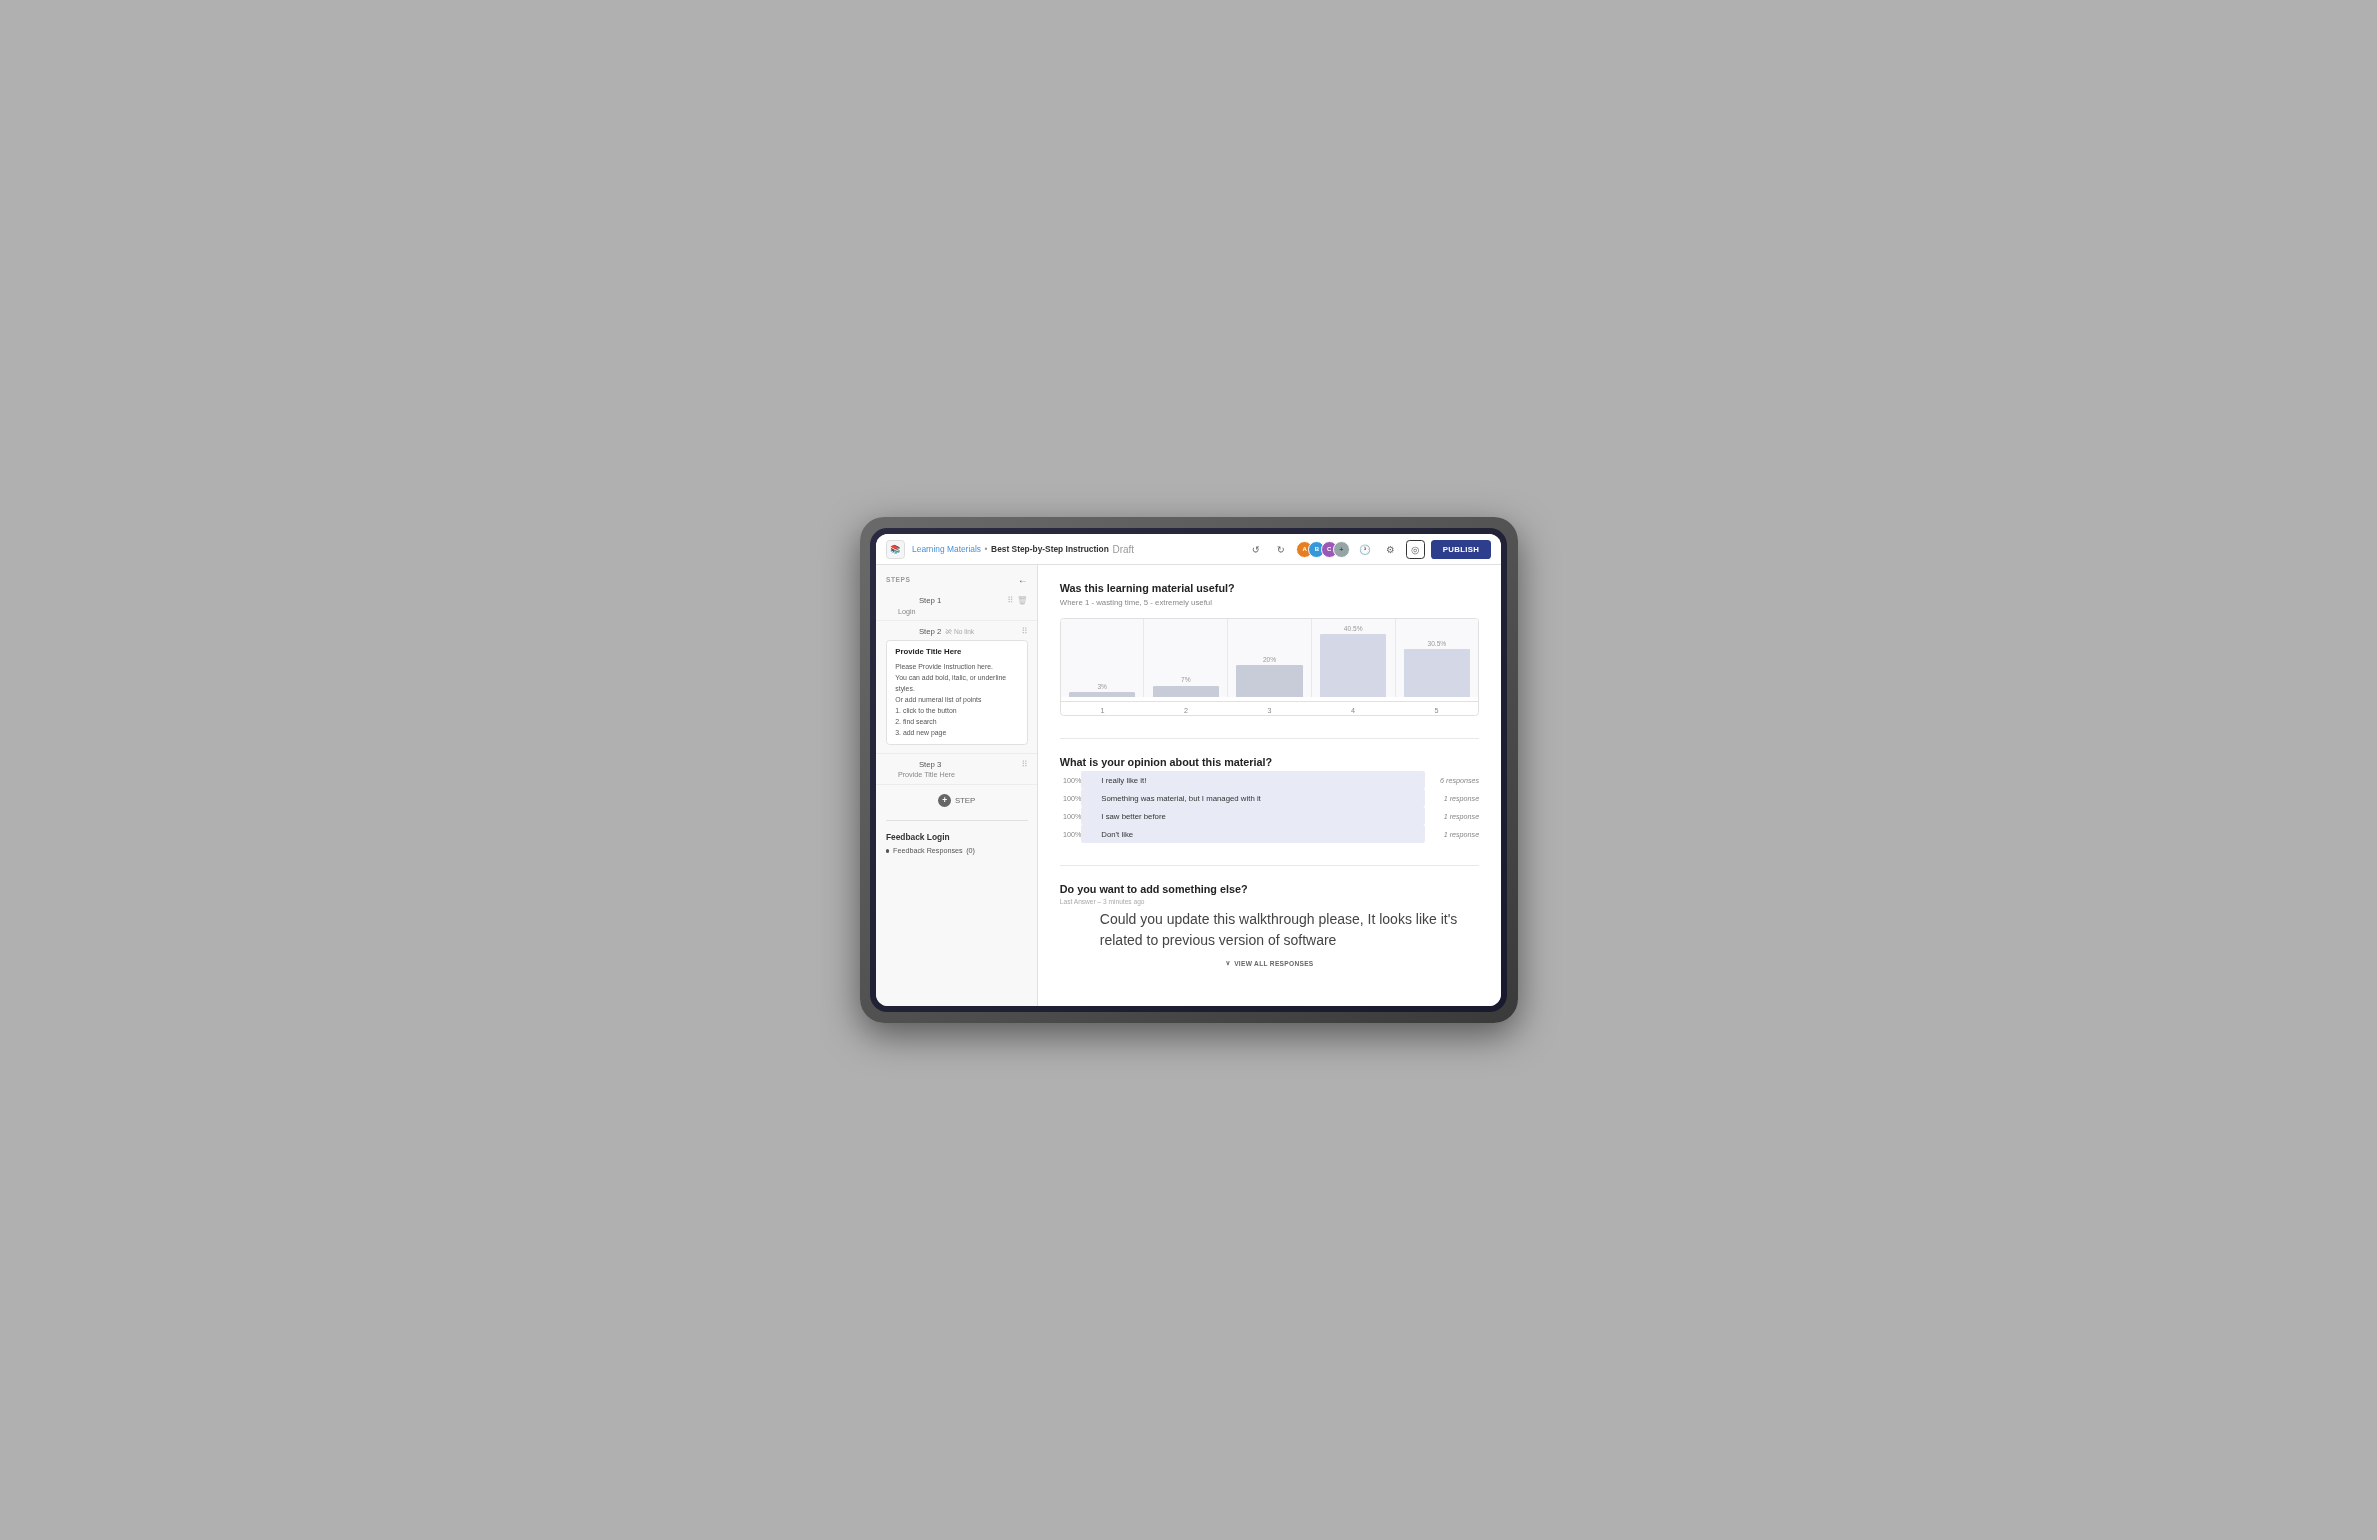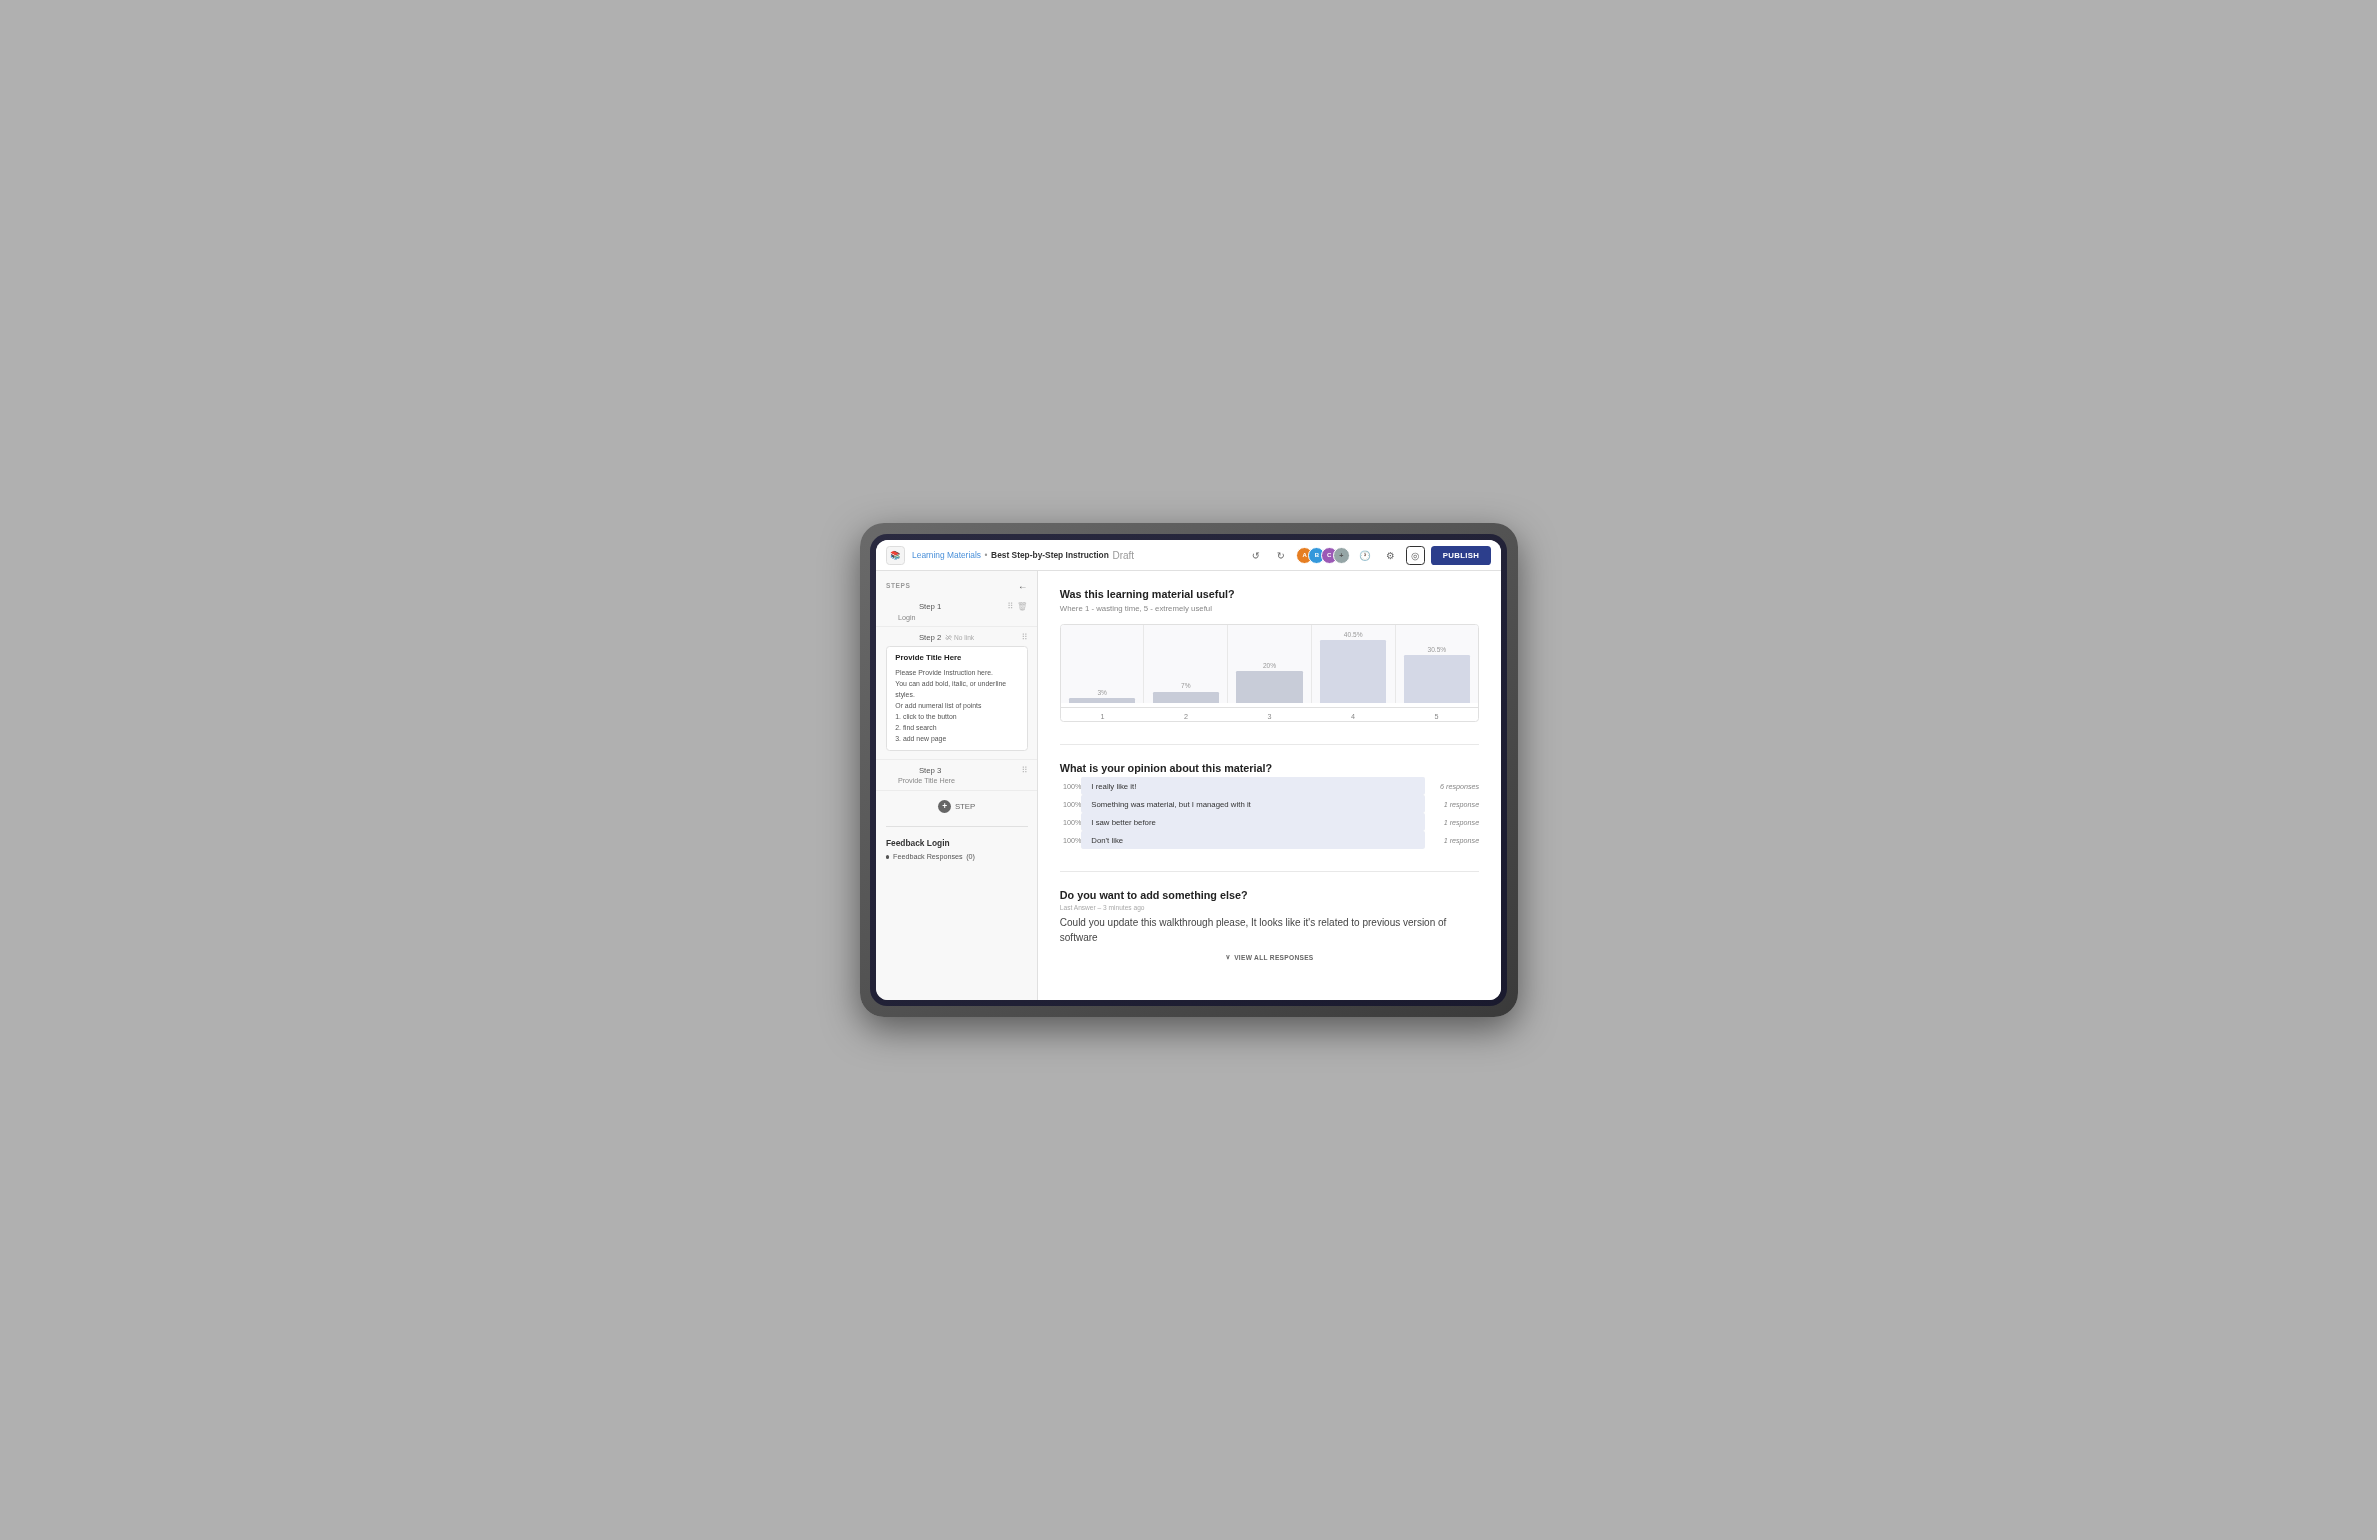"I really like it!" .option-bar-wrap { padding: 0 10px -> 0 20px }
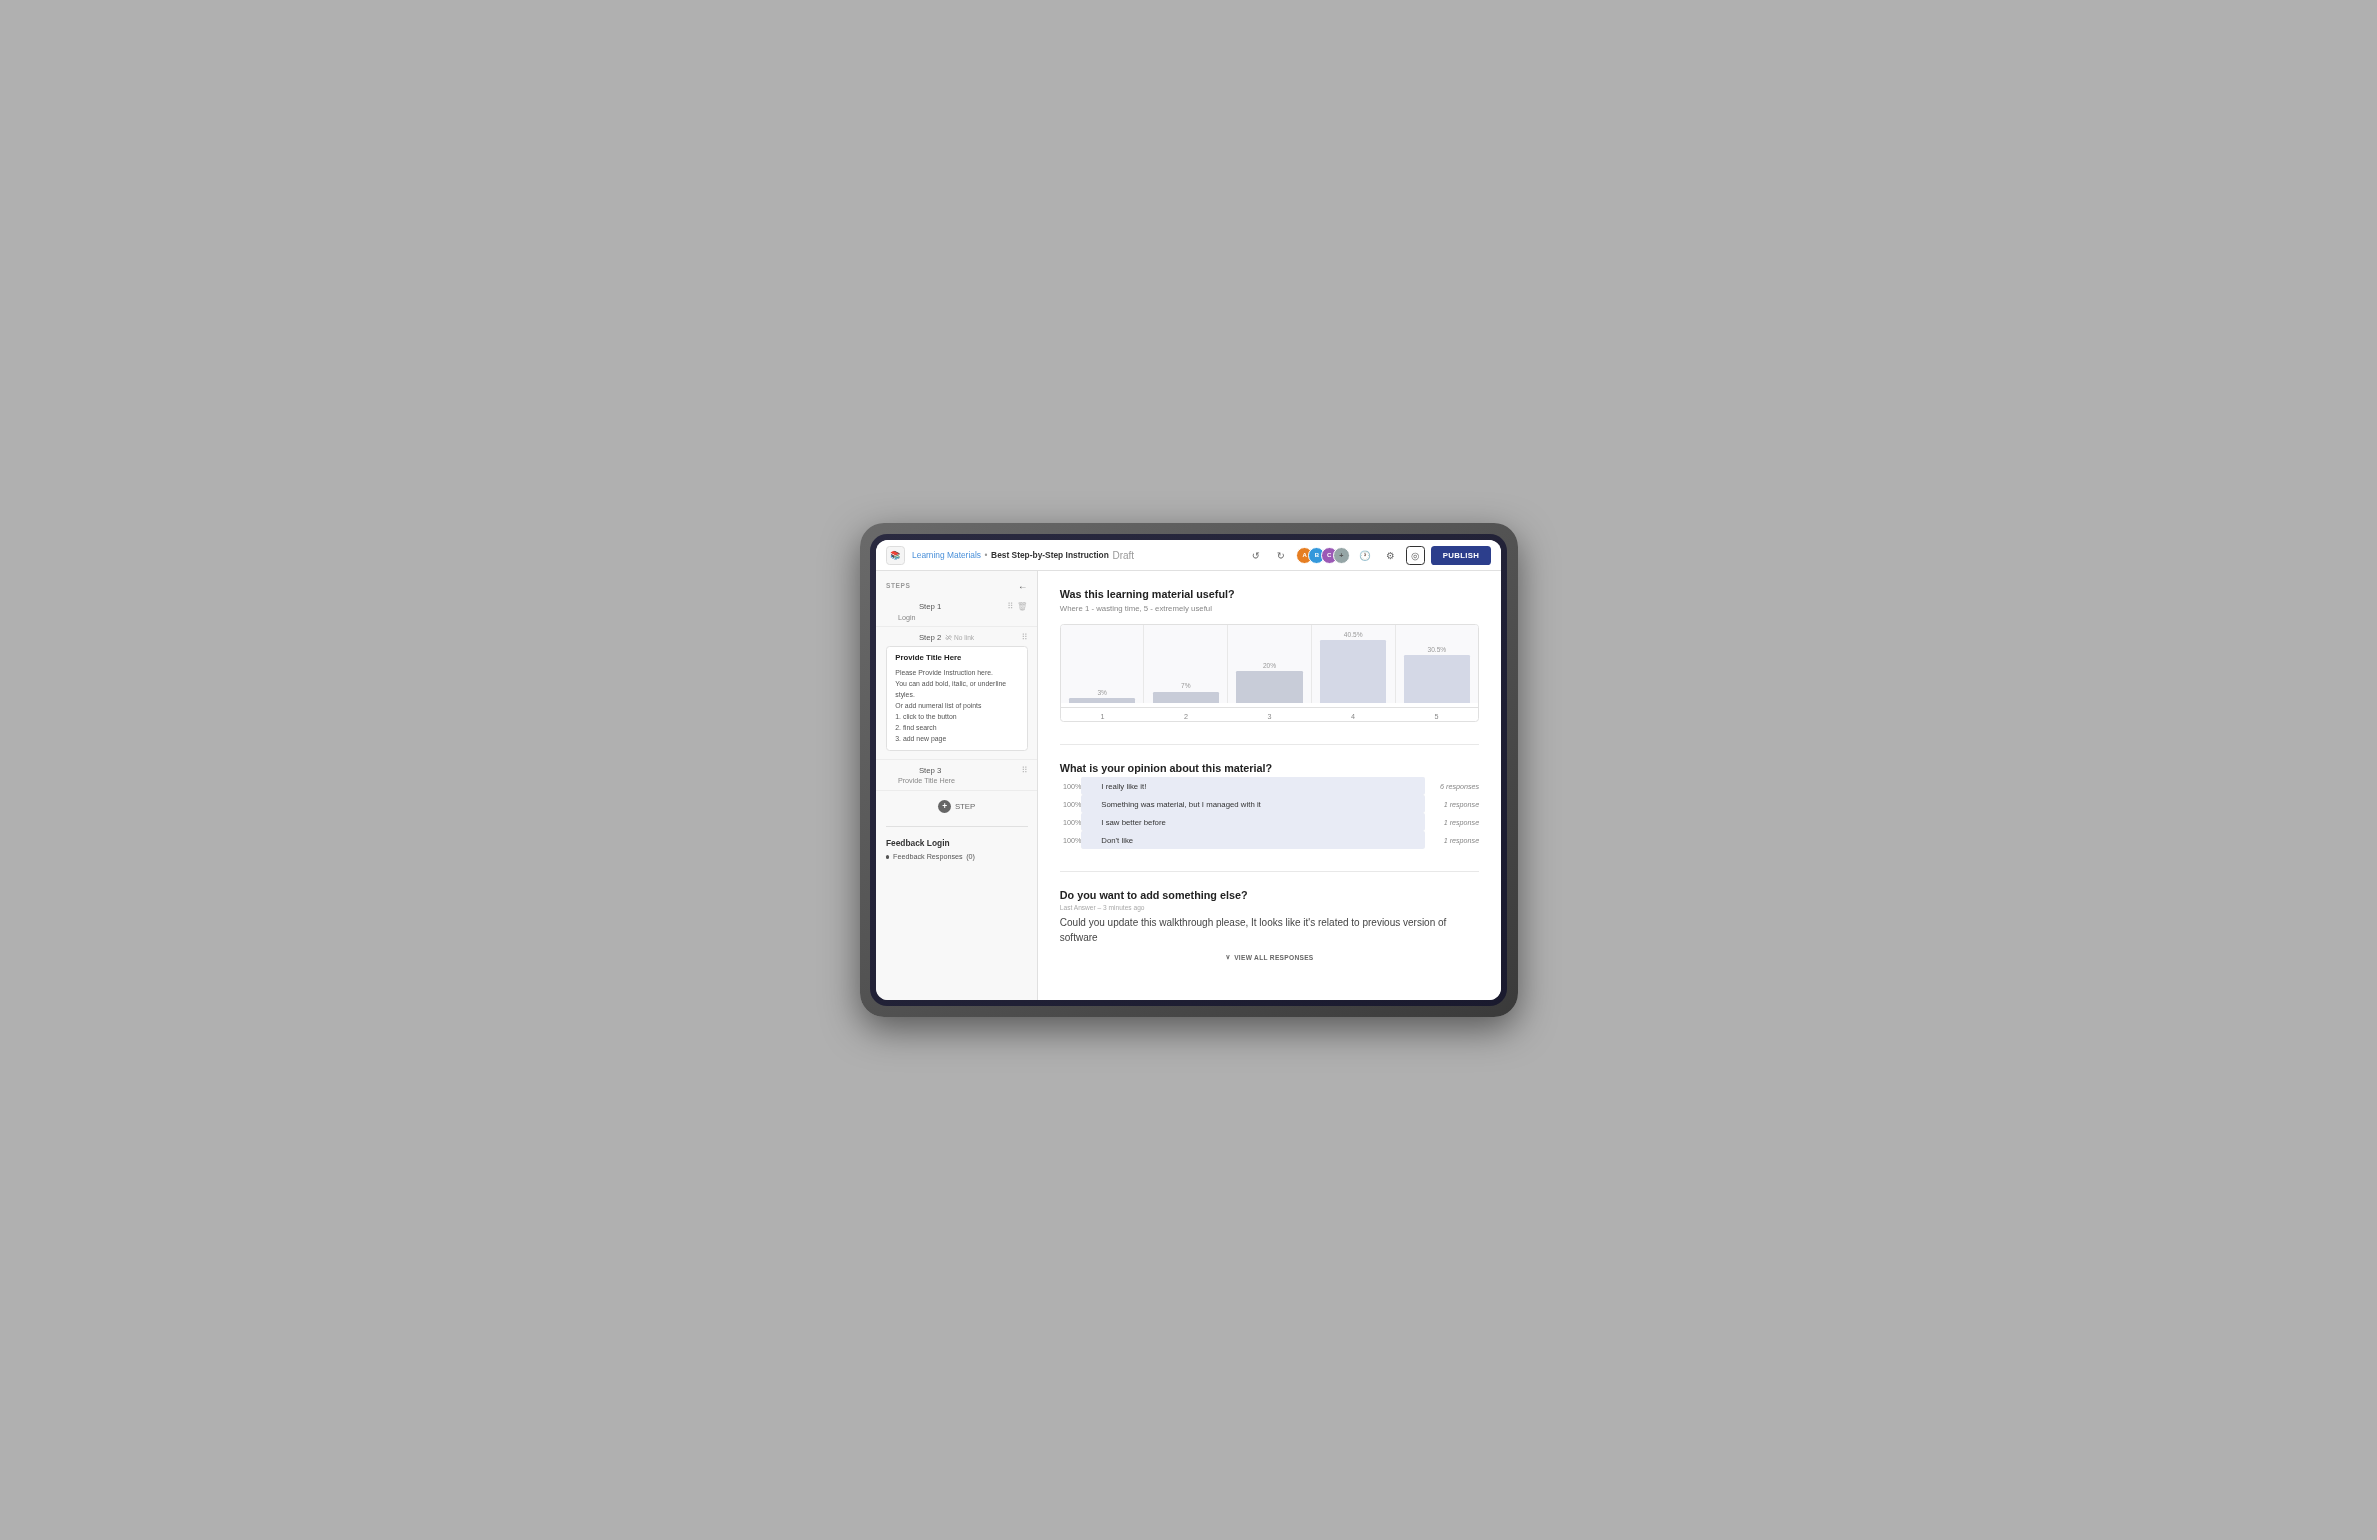"Could you update this walkthrough" .open-answer-text { font-size: 10px -> 14px; margin-left: none -> 40px }
